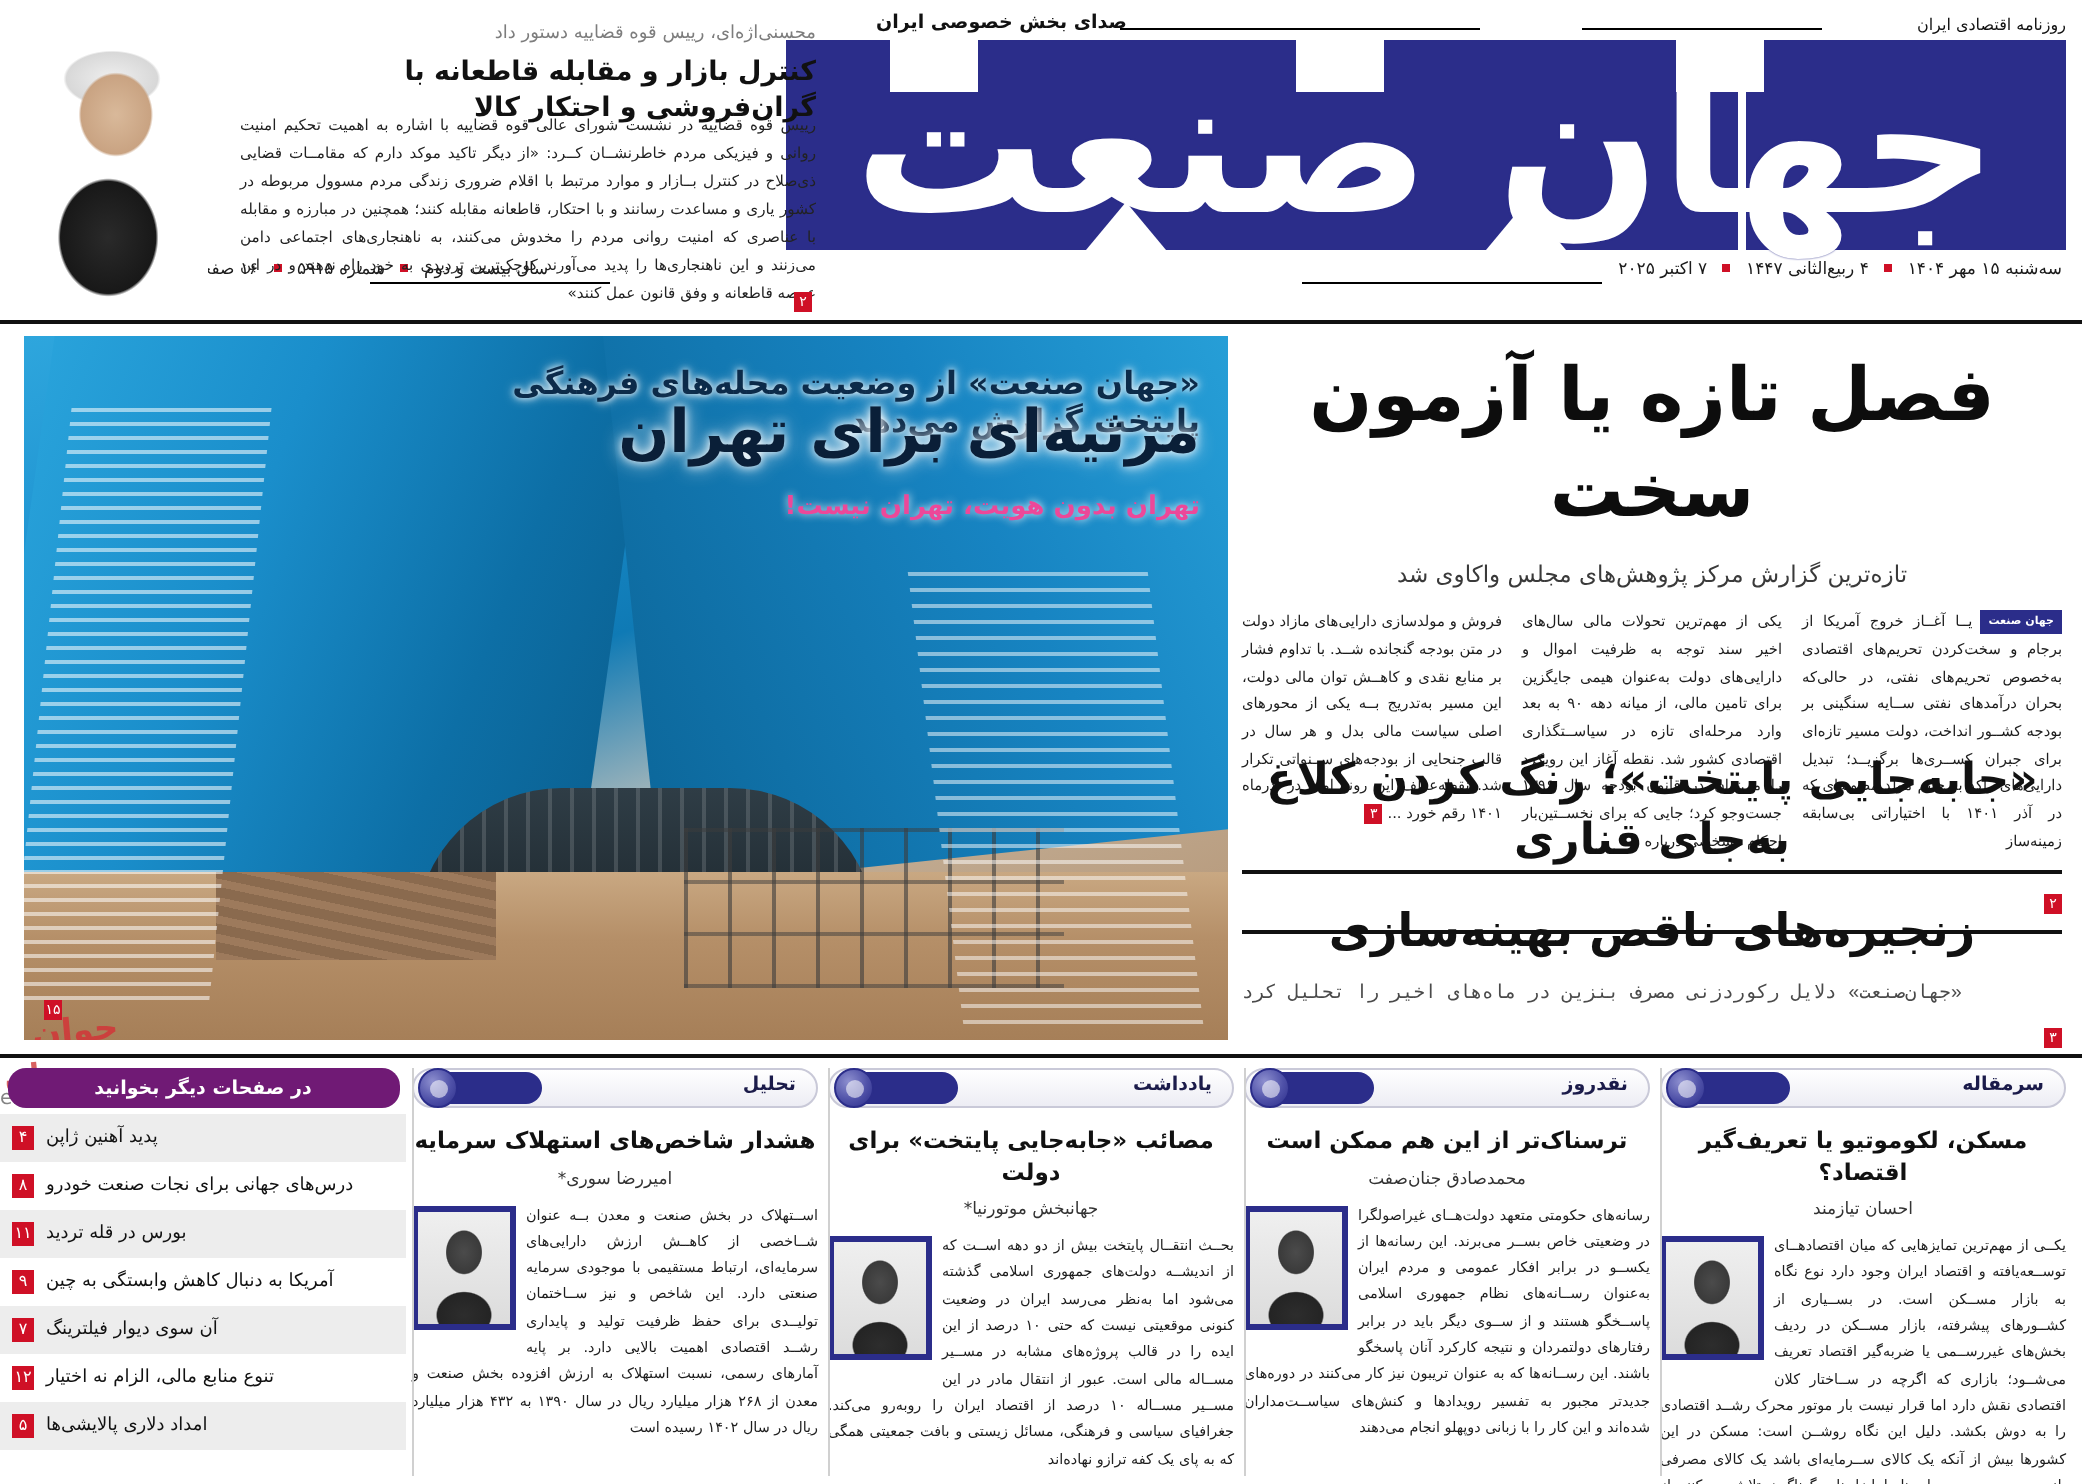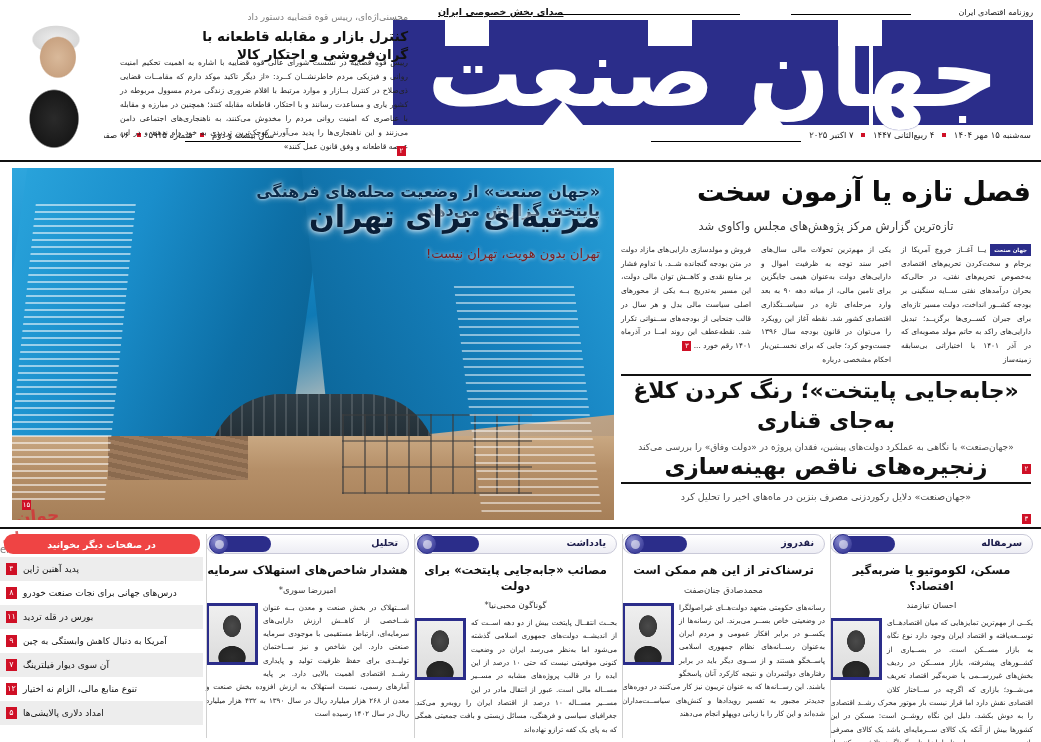"صدای بخش خصوصی ایران" .tagline-left { text-decoration: underline -> none }
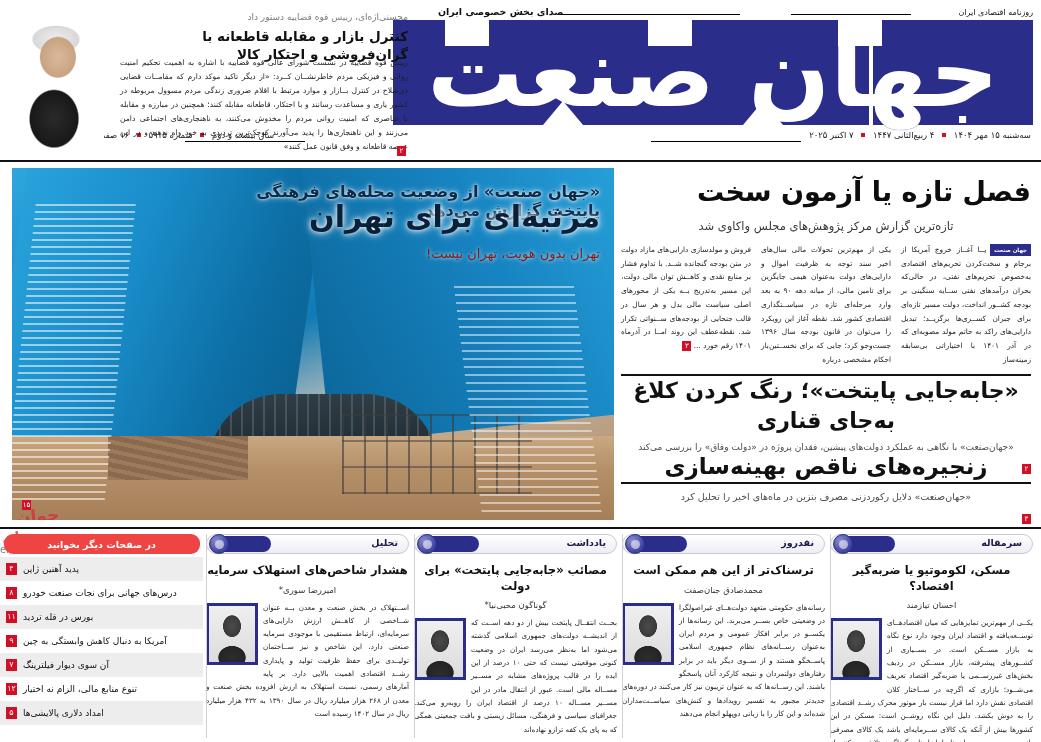"فصل تازه یا آزمون سخت" .main-head { font-size: 27px -> 37px; text-align: right -> center }
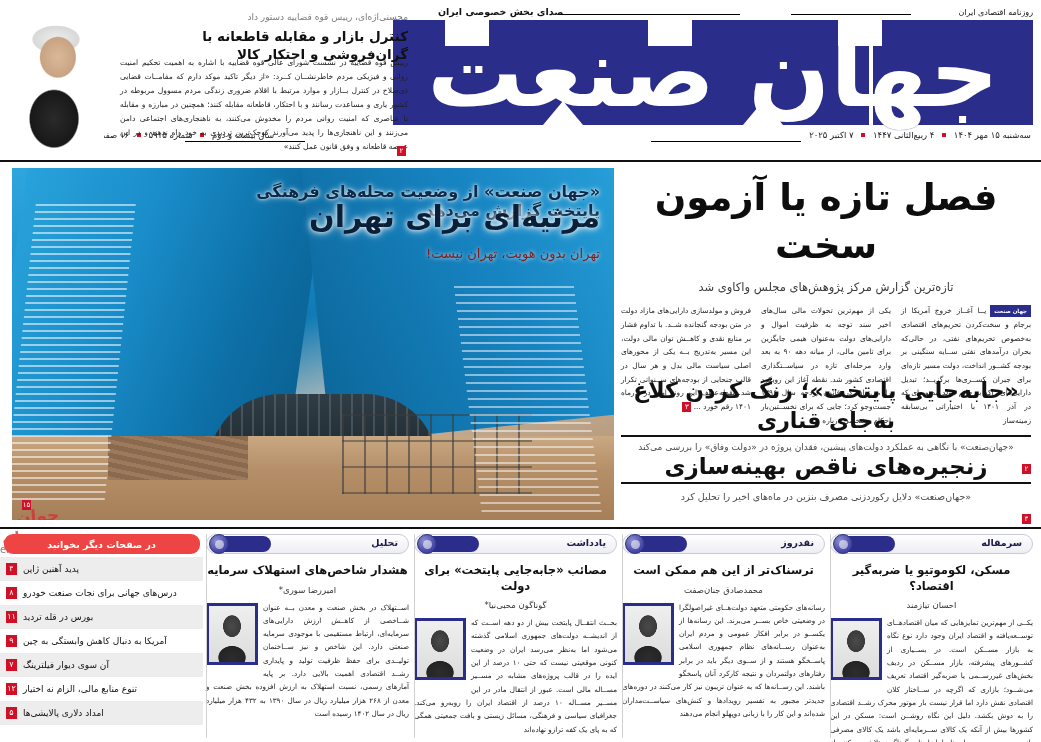"تهران بدون هویت، تهران نیست!" .photo-sub { color: #7f1d1d -> #ec4899; font-weight: normal -> bold }
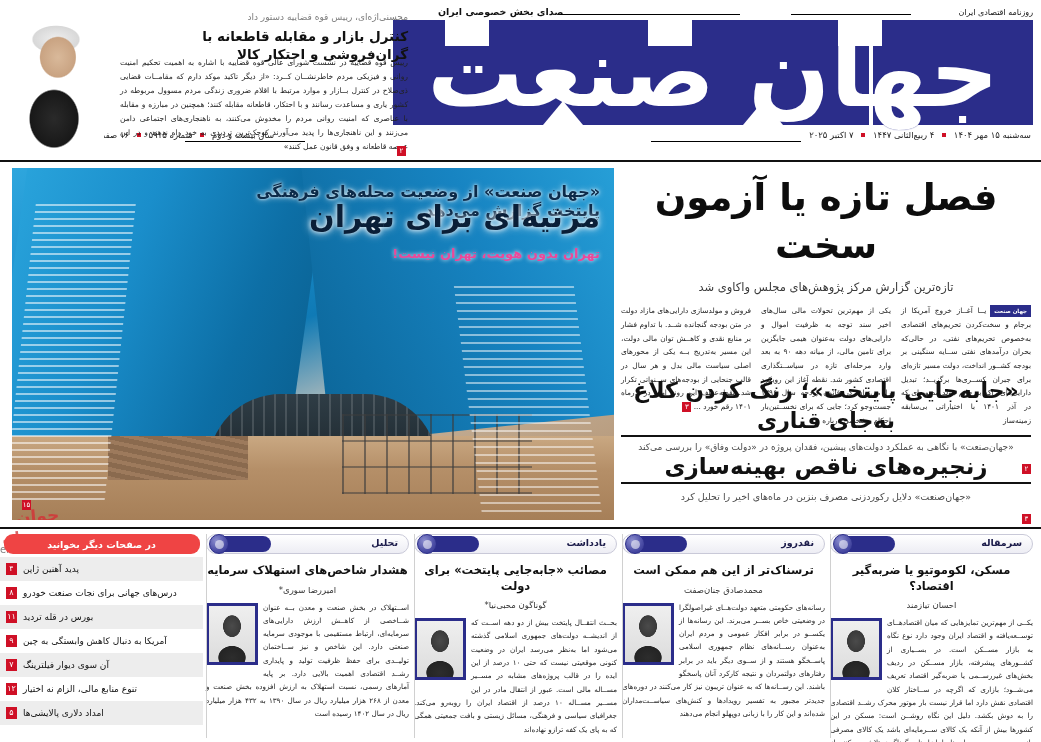"«جهان‌صنعت» با نگاهی به عملکرد" div.s { html: <div>«جهان‌صنعت» با نگاهی به عملکرد دولت‌های پیشین، فقدان پروژه در «دولت وفاق» را بررسی می‌کند</div> -> none }
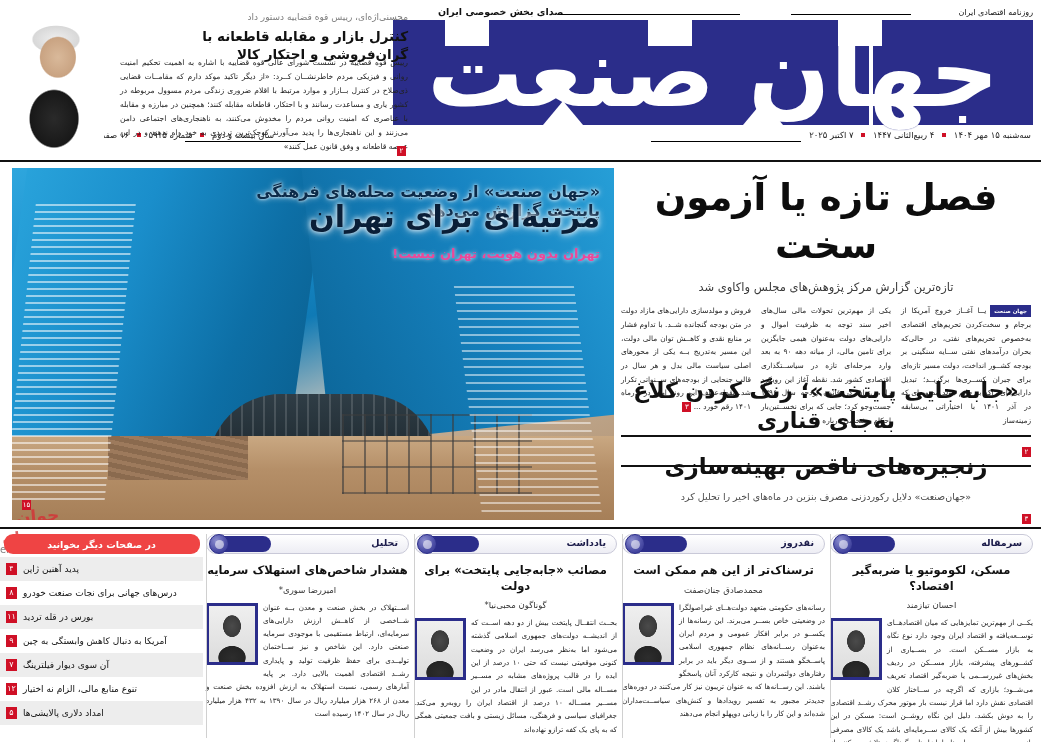"«جهان‌صنعت» دلایل رکوردزنی مصرف بنزین" .story3 .s { font-family: none -> Liberation Mono, monospace; text-align: center -> left }
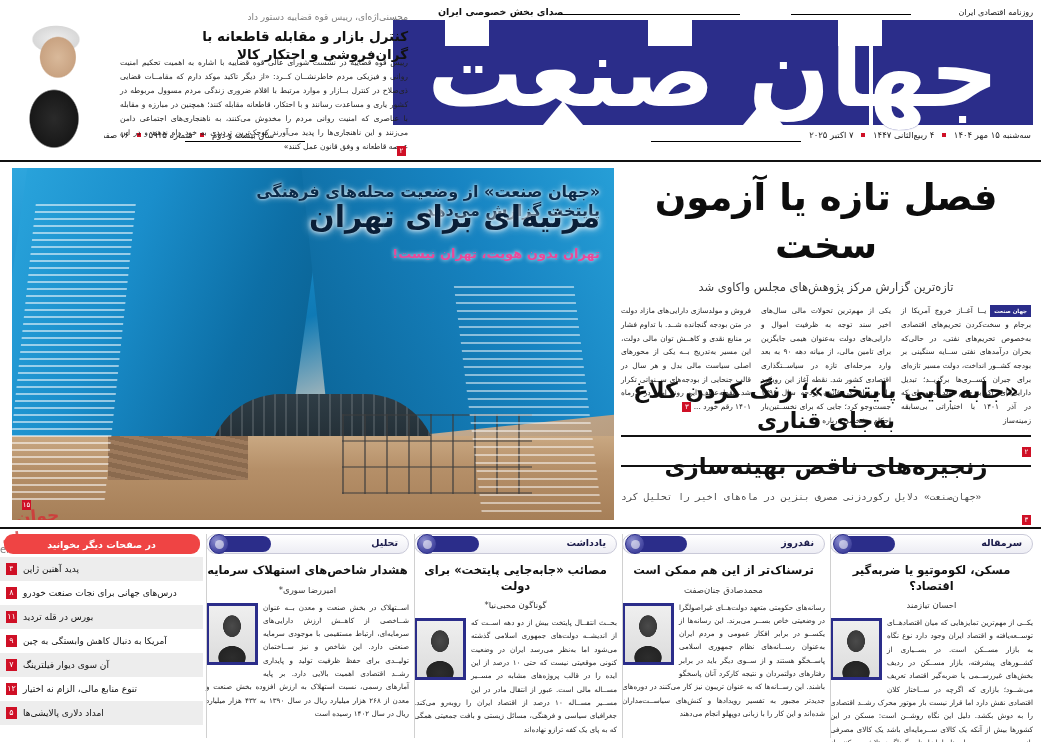"در صفحات دیگر بخوانید" .sb-head { background: #ef4444 -> #701a75 }
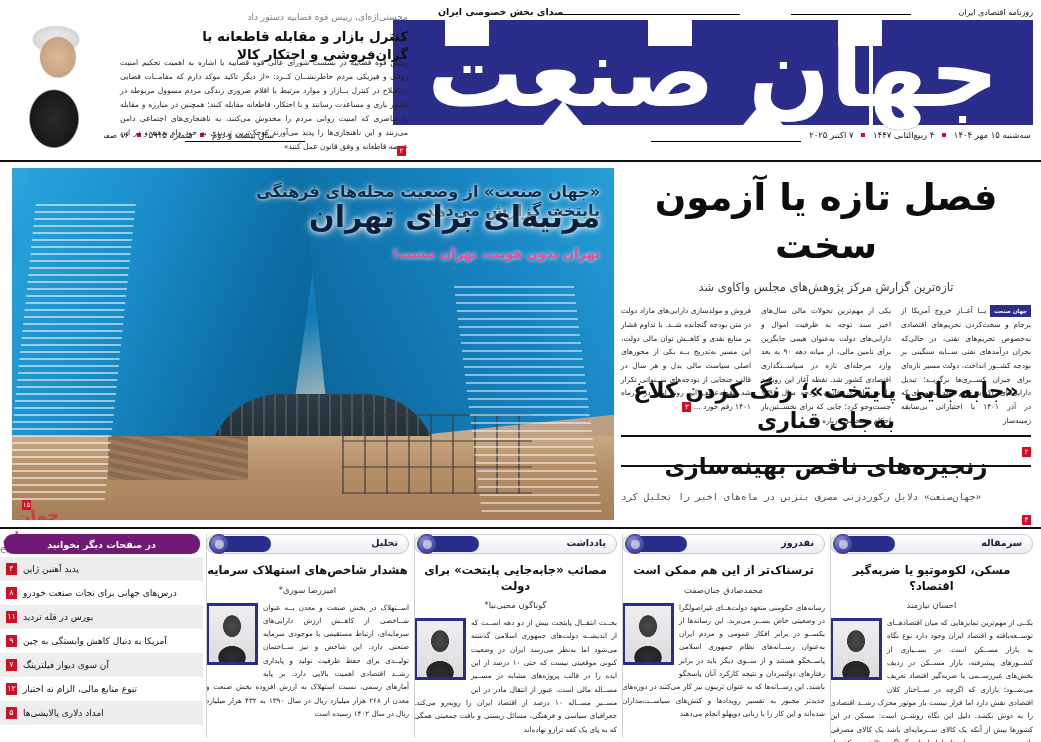"مسکن، لکوموتیو یا ضربه‌گیر اقتصاد؟" h3 { text: ضربه -> تعریف }
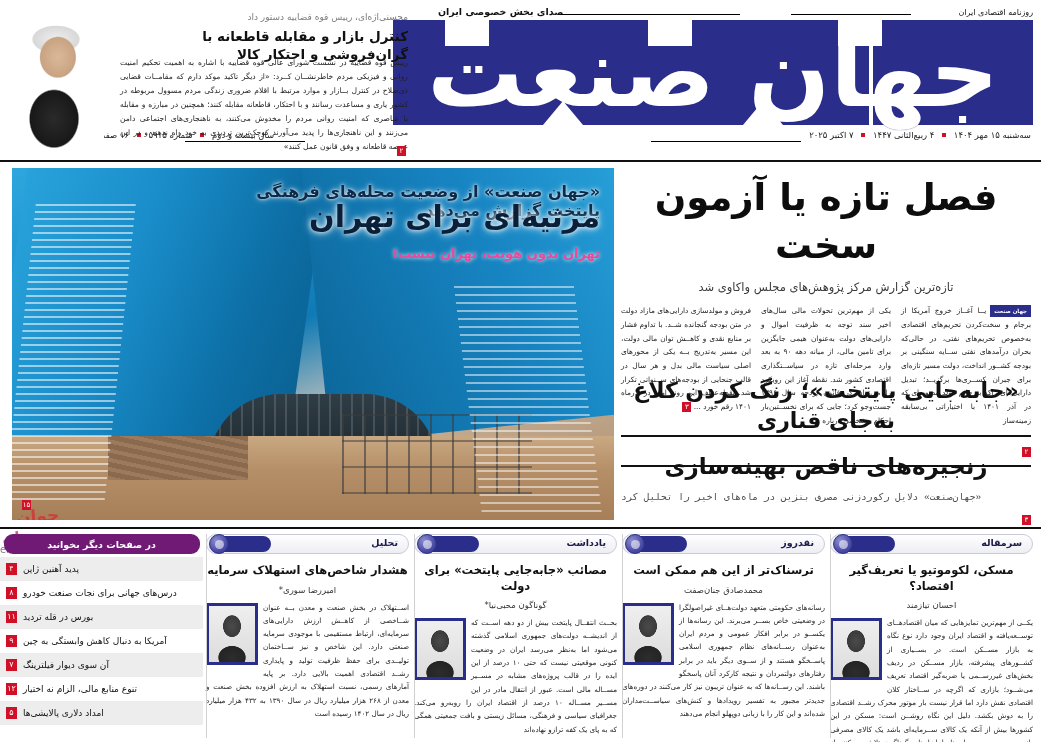"گوناگون محبی‌نیا*" div.author { text: گوناگون محبی -> جهانبخش موتور }
